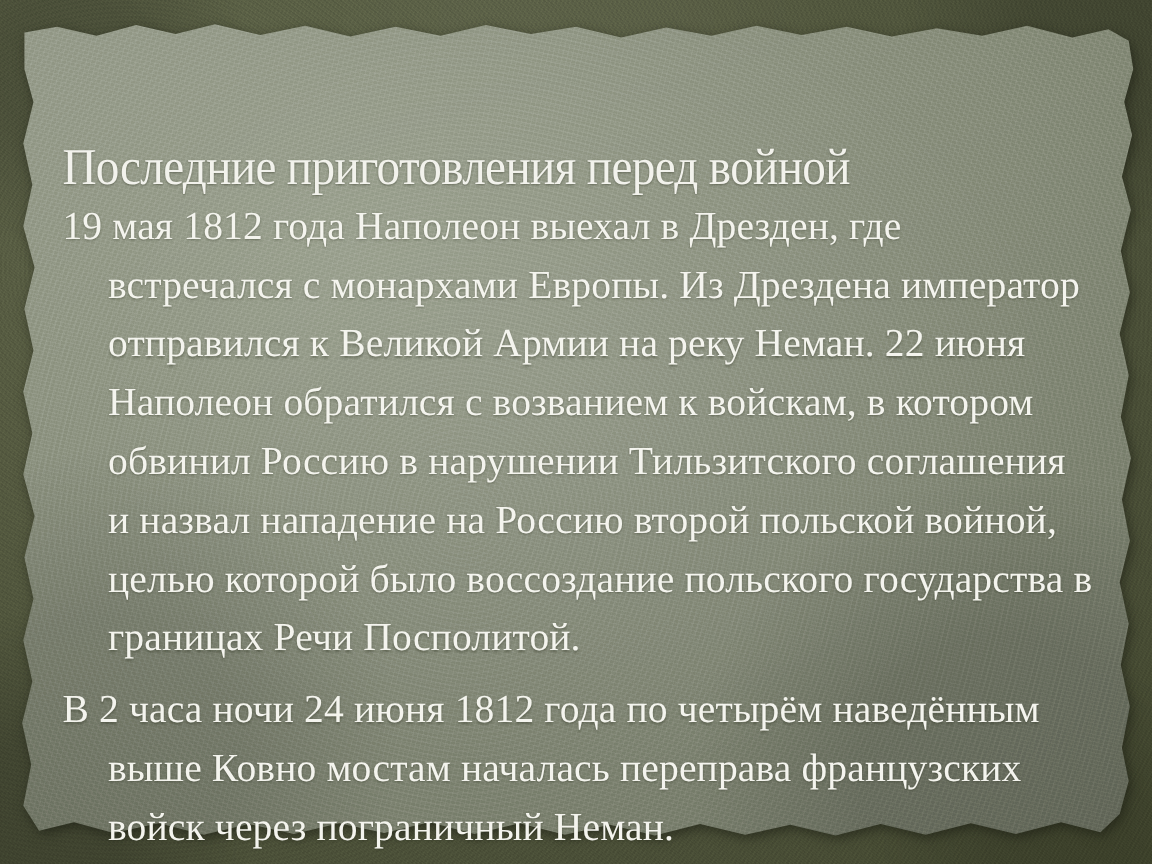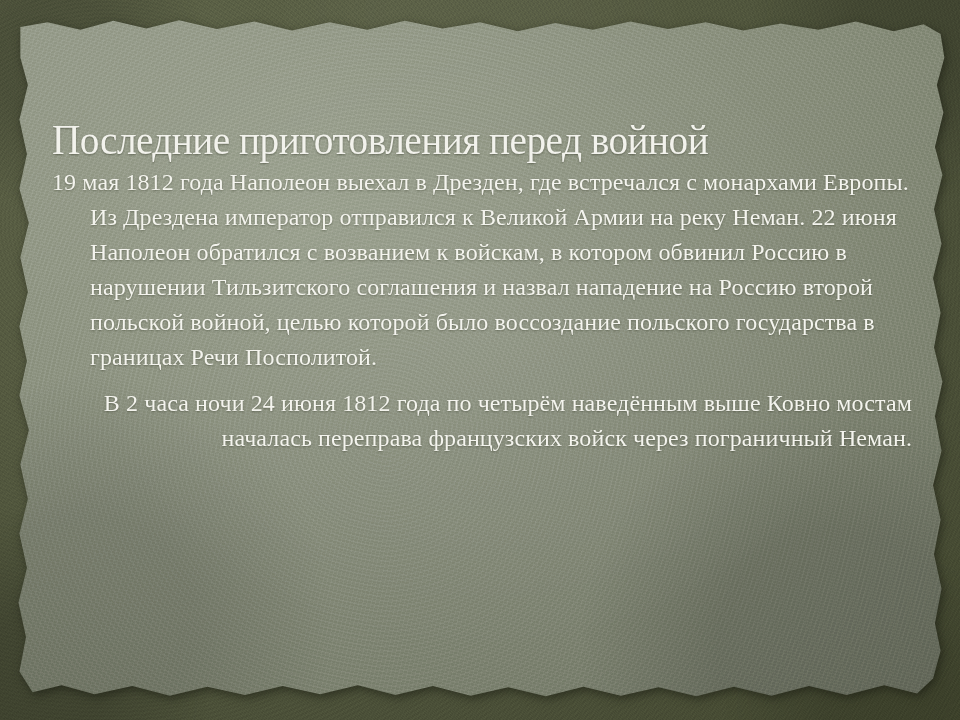"19 мая 1812 года Наполеон" .para { font-size: 24px -> 33px; line-height: 35px -> 49px }
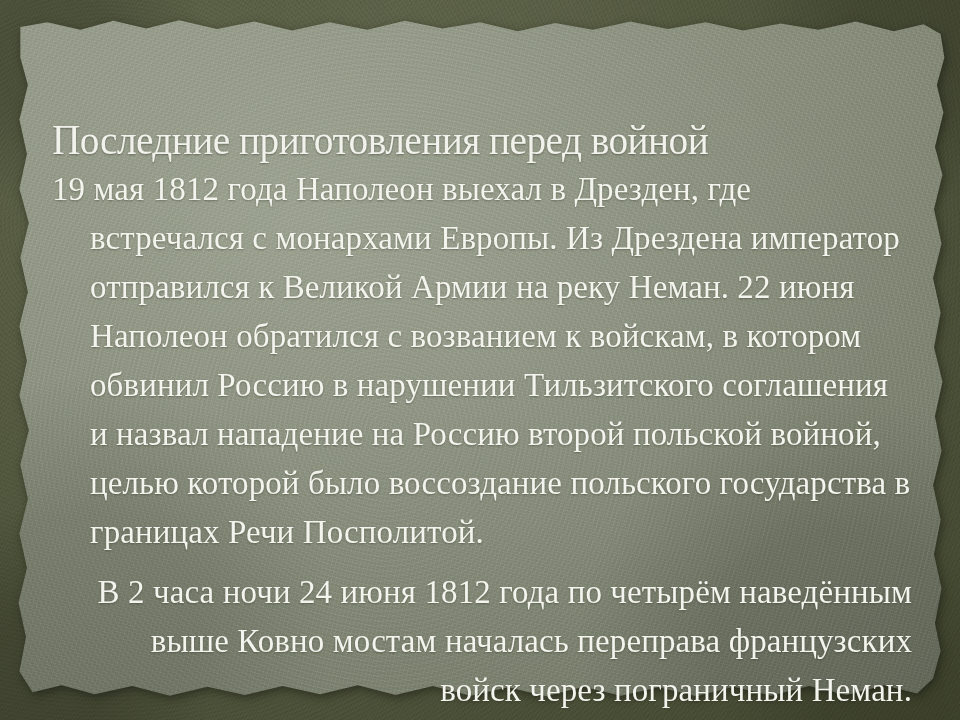"В 2 часа ночи 24" .para:last-child { text-align: right -> none }
